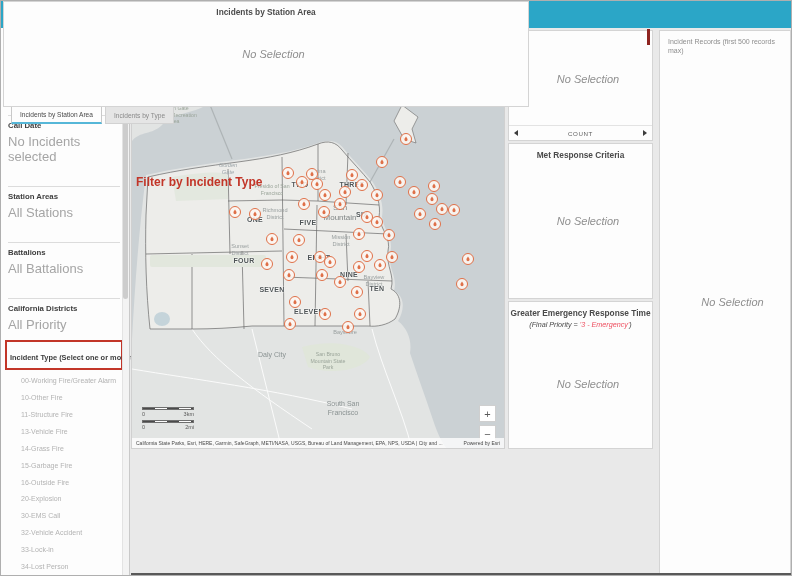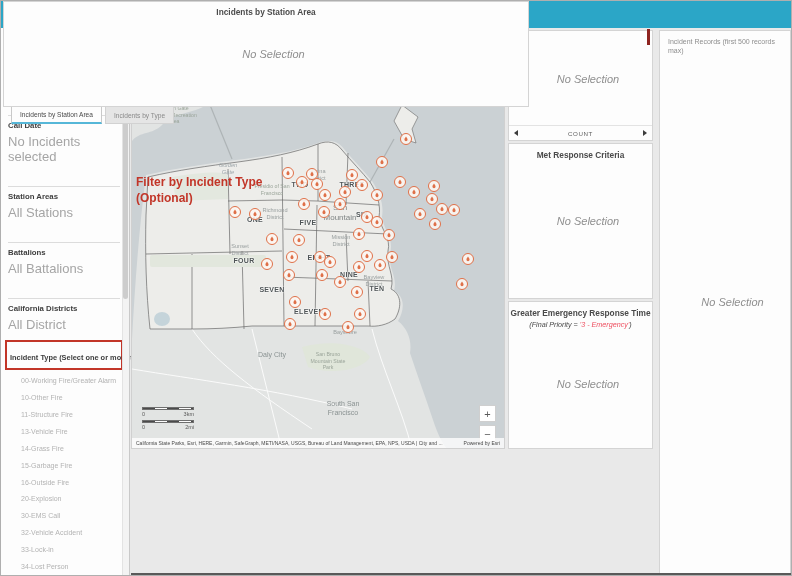"(Optional)" div { html: <div>(Optional)</div> -> none }
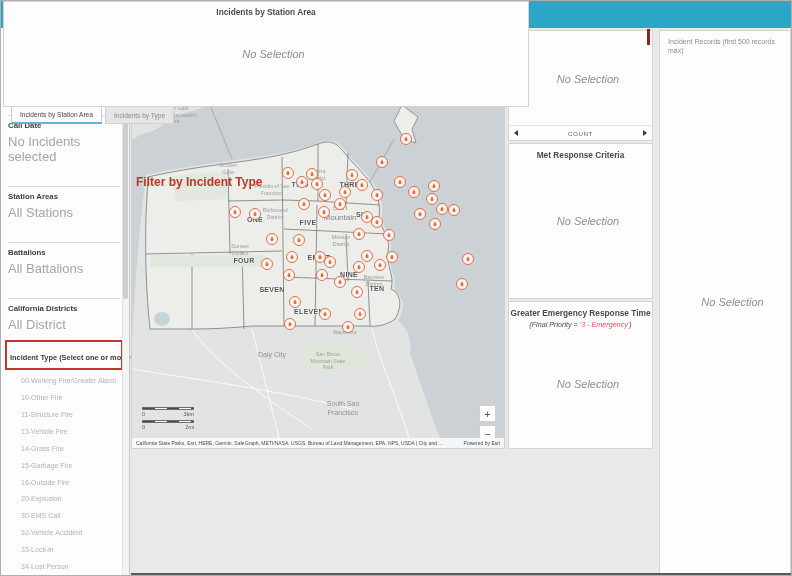"All District" div.fvalue { text: District -> Priority }
